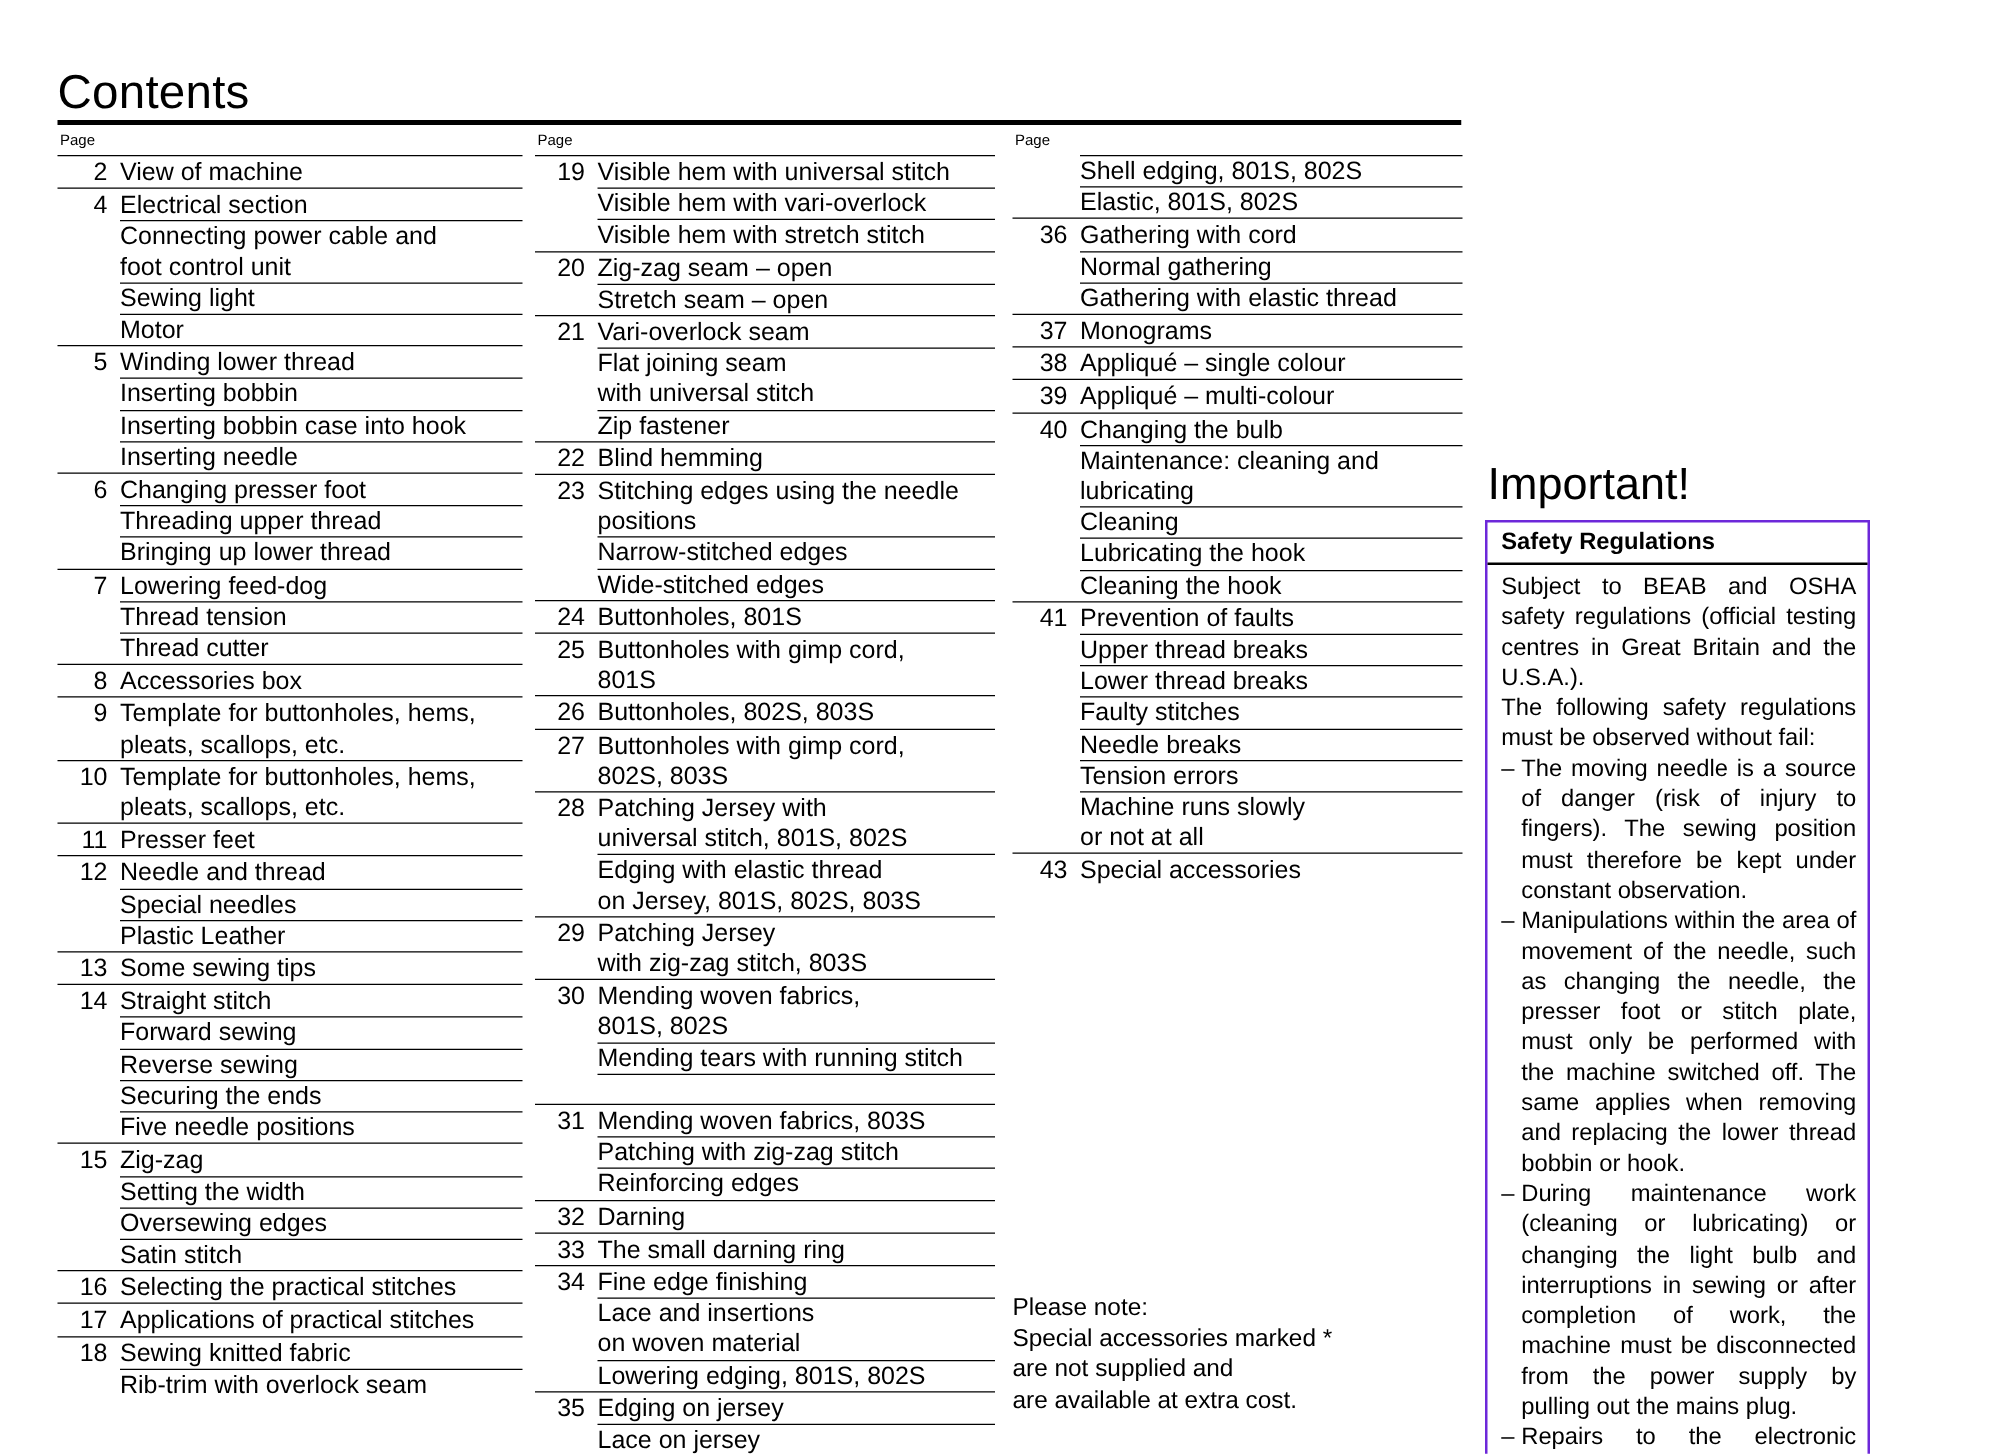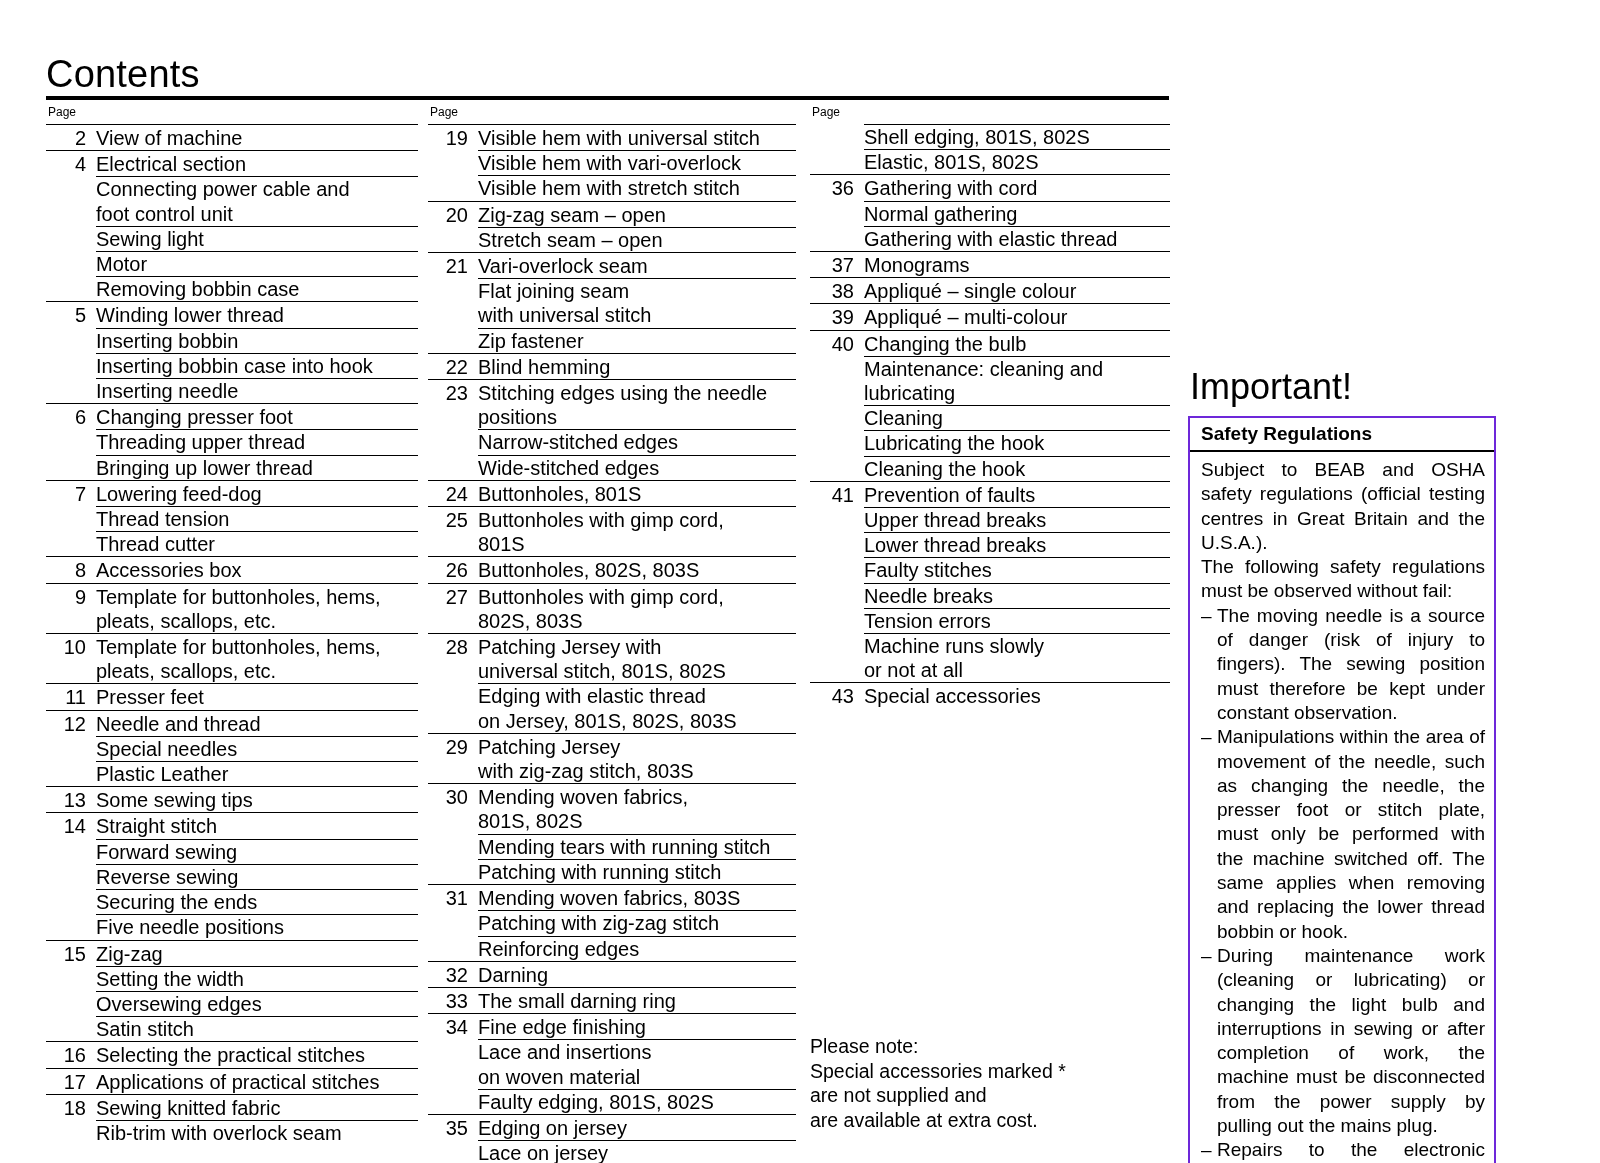"Removing bobbin case" li.toc-row { html: <li> <span></span> <span>Removing bobbin case</span> </li> -> none }
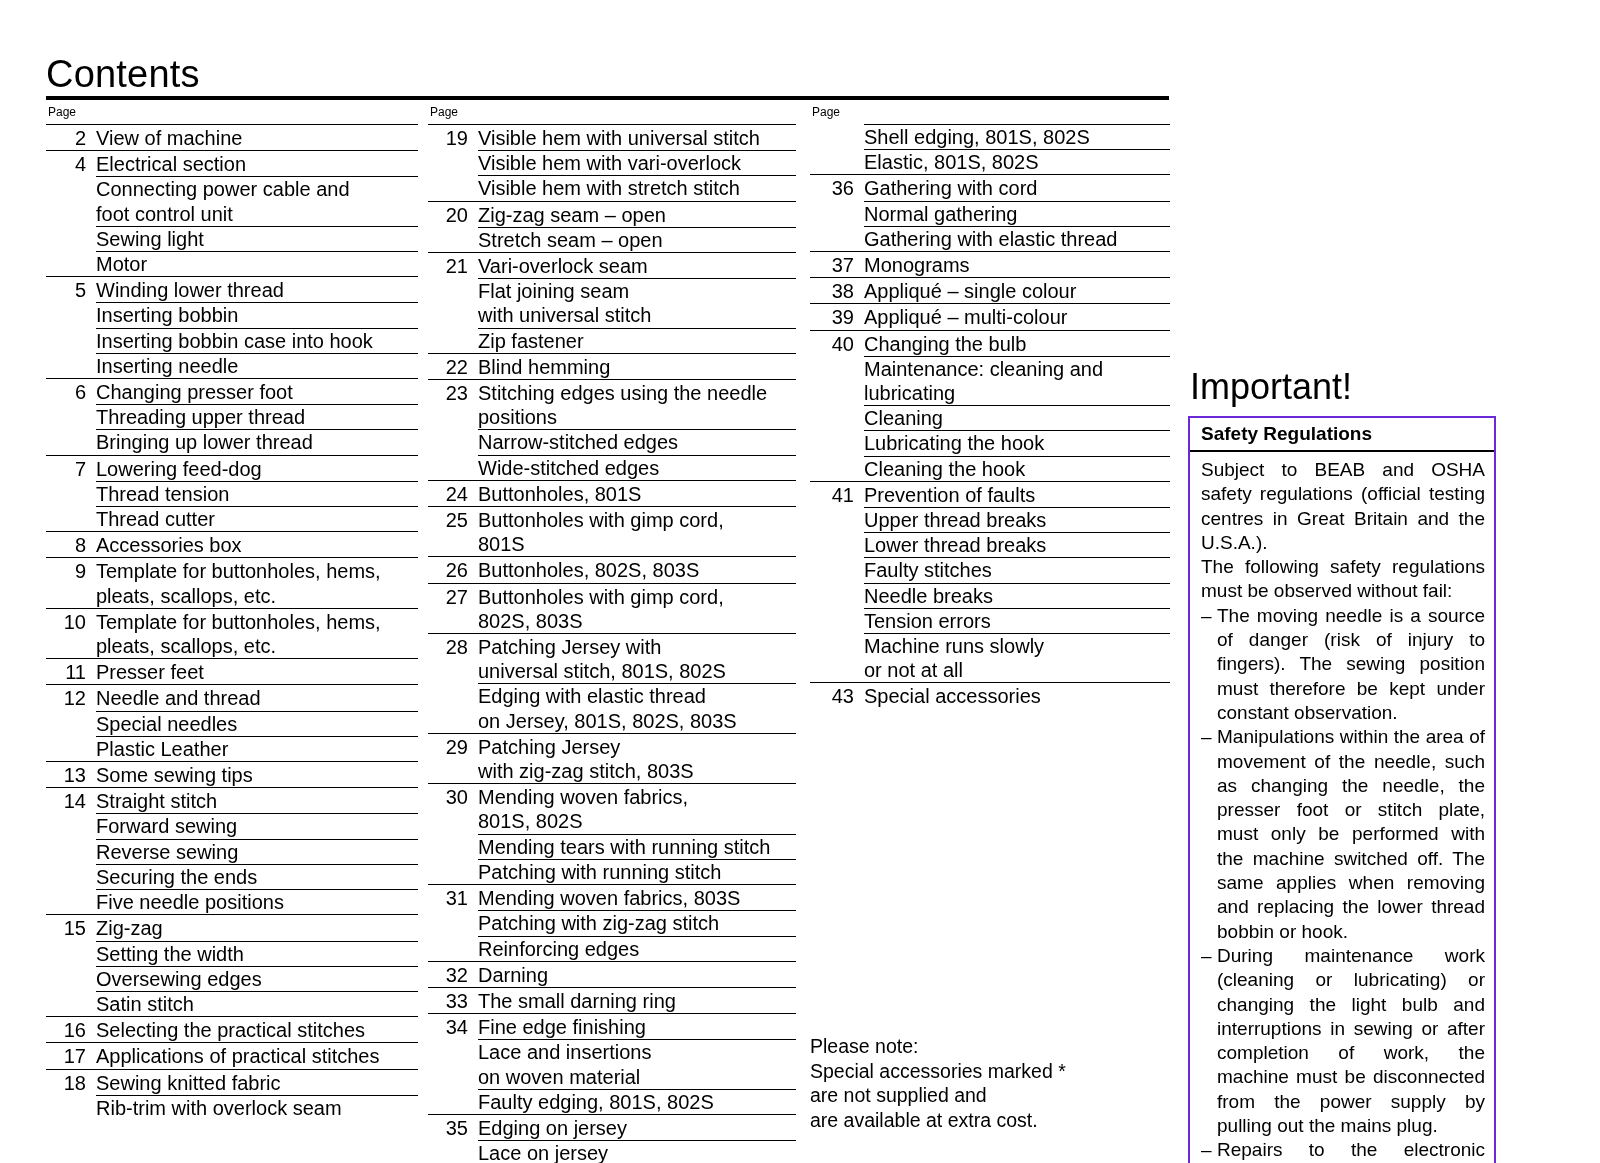"Patching with running stitch" span.toc-text { html: <span>Patching with running stitch</span> -> none }
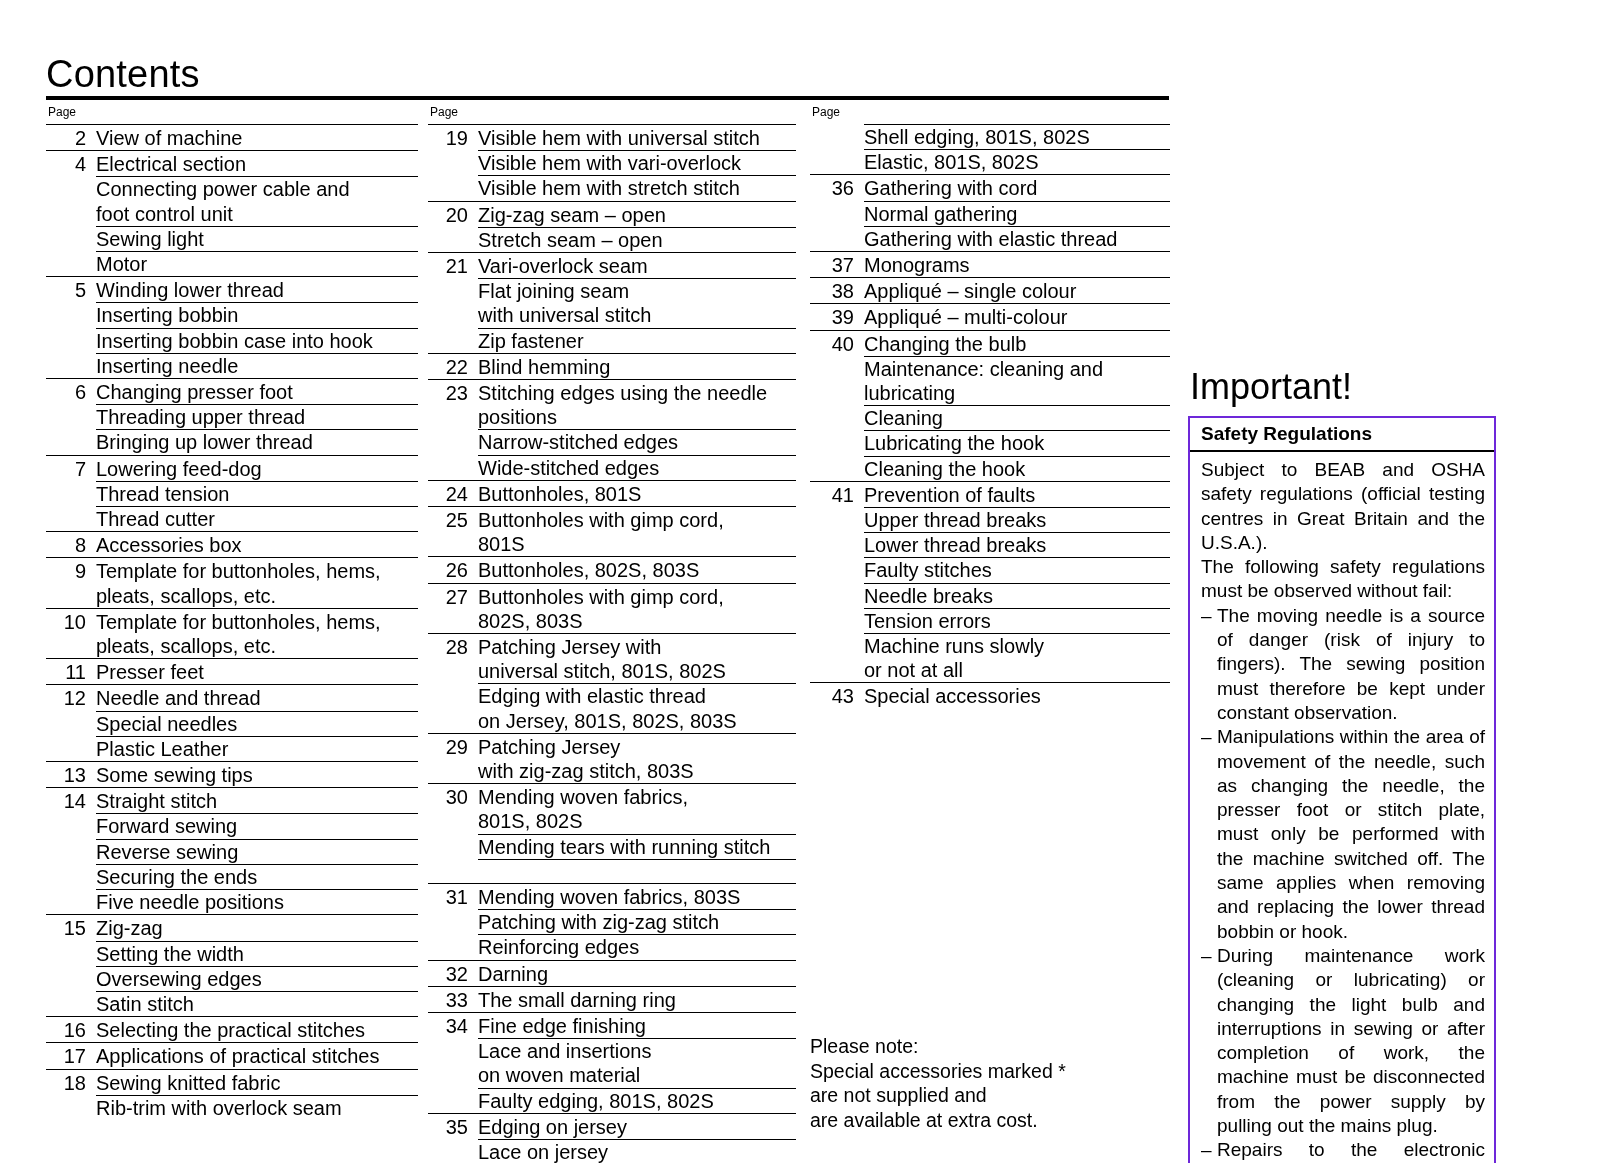"Faulty edging, 801S, 802S" span.toc-text { text: Faulty -> Lowering }
